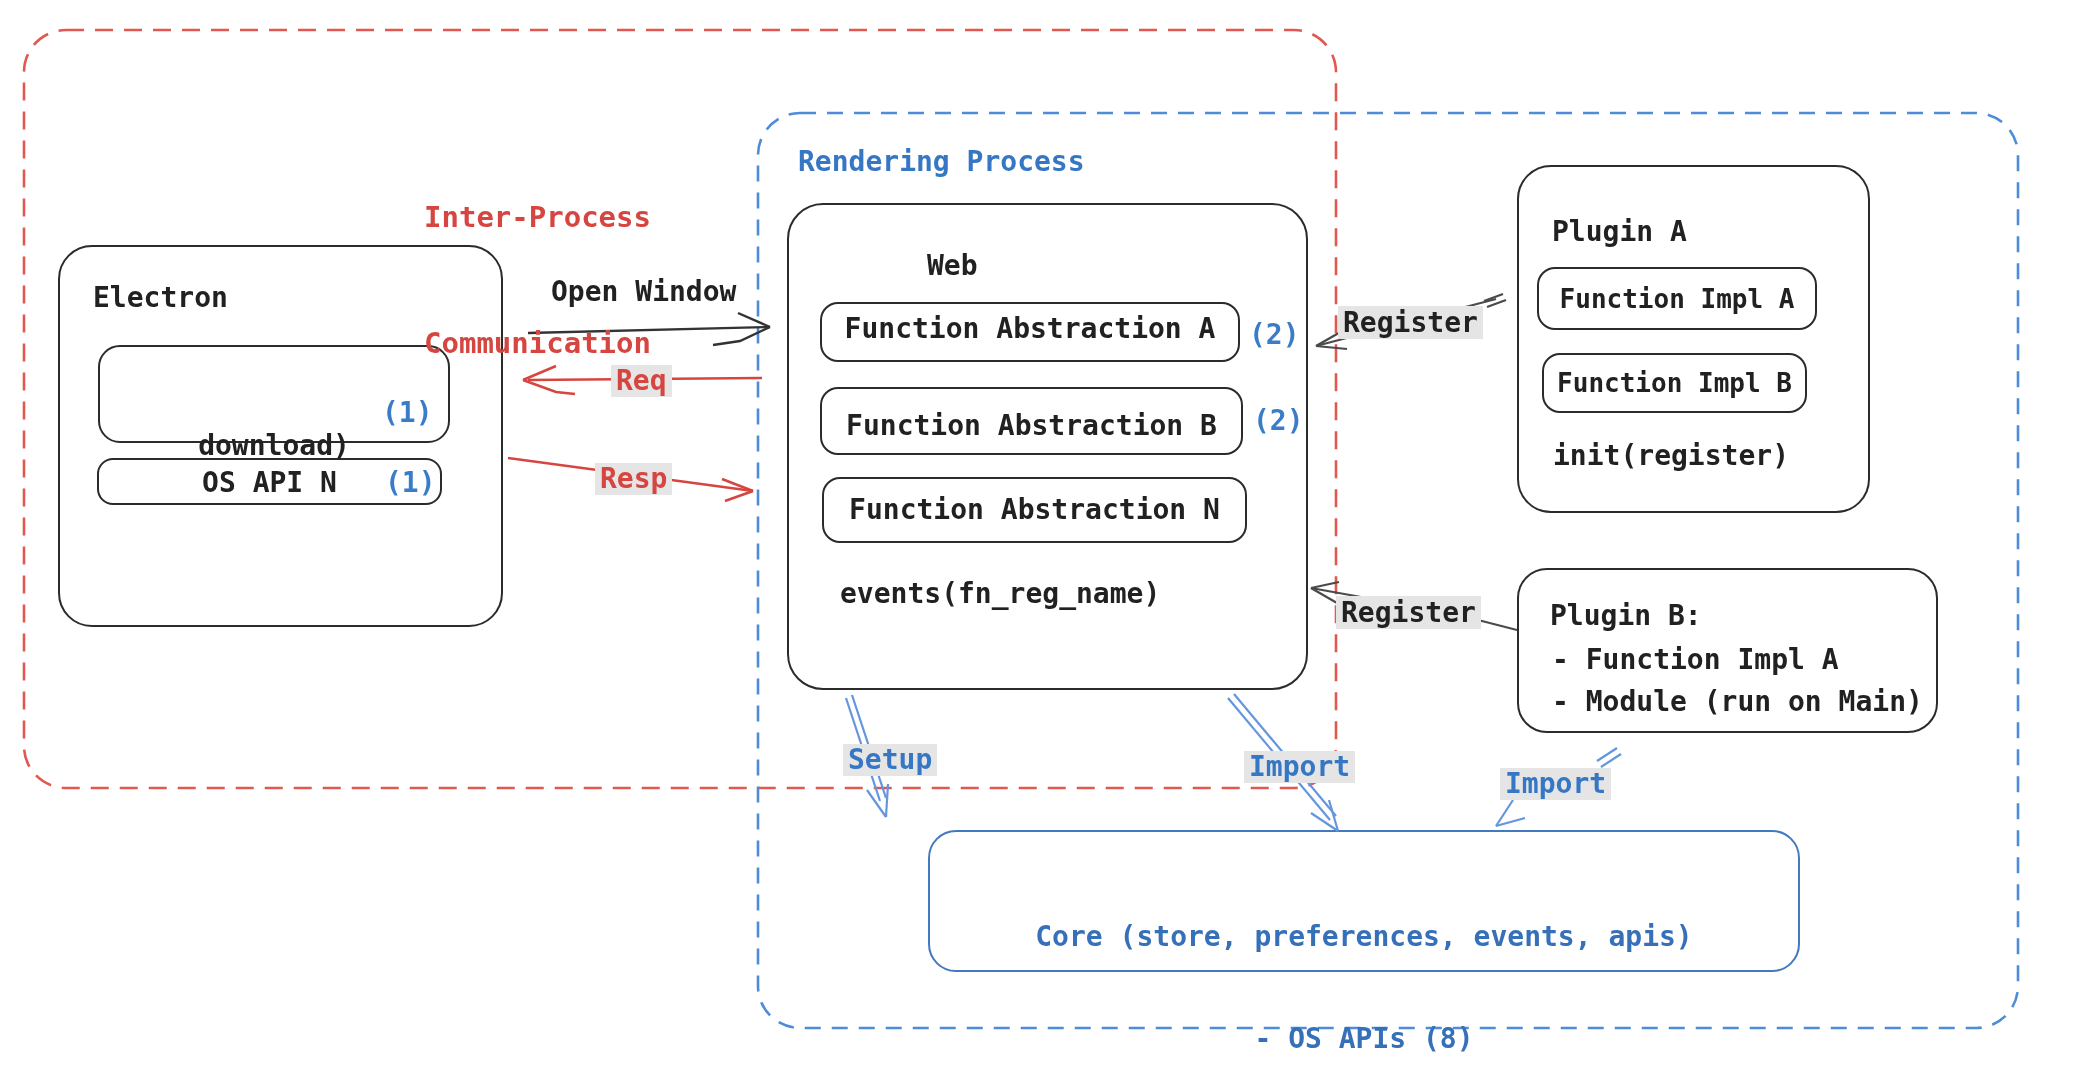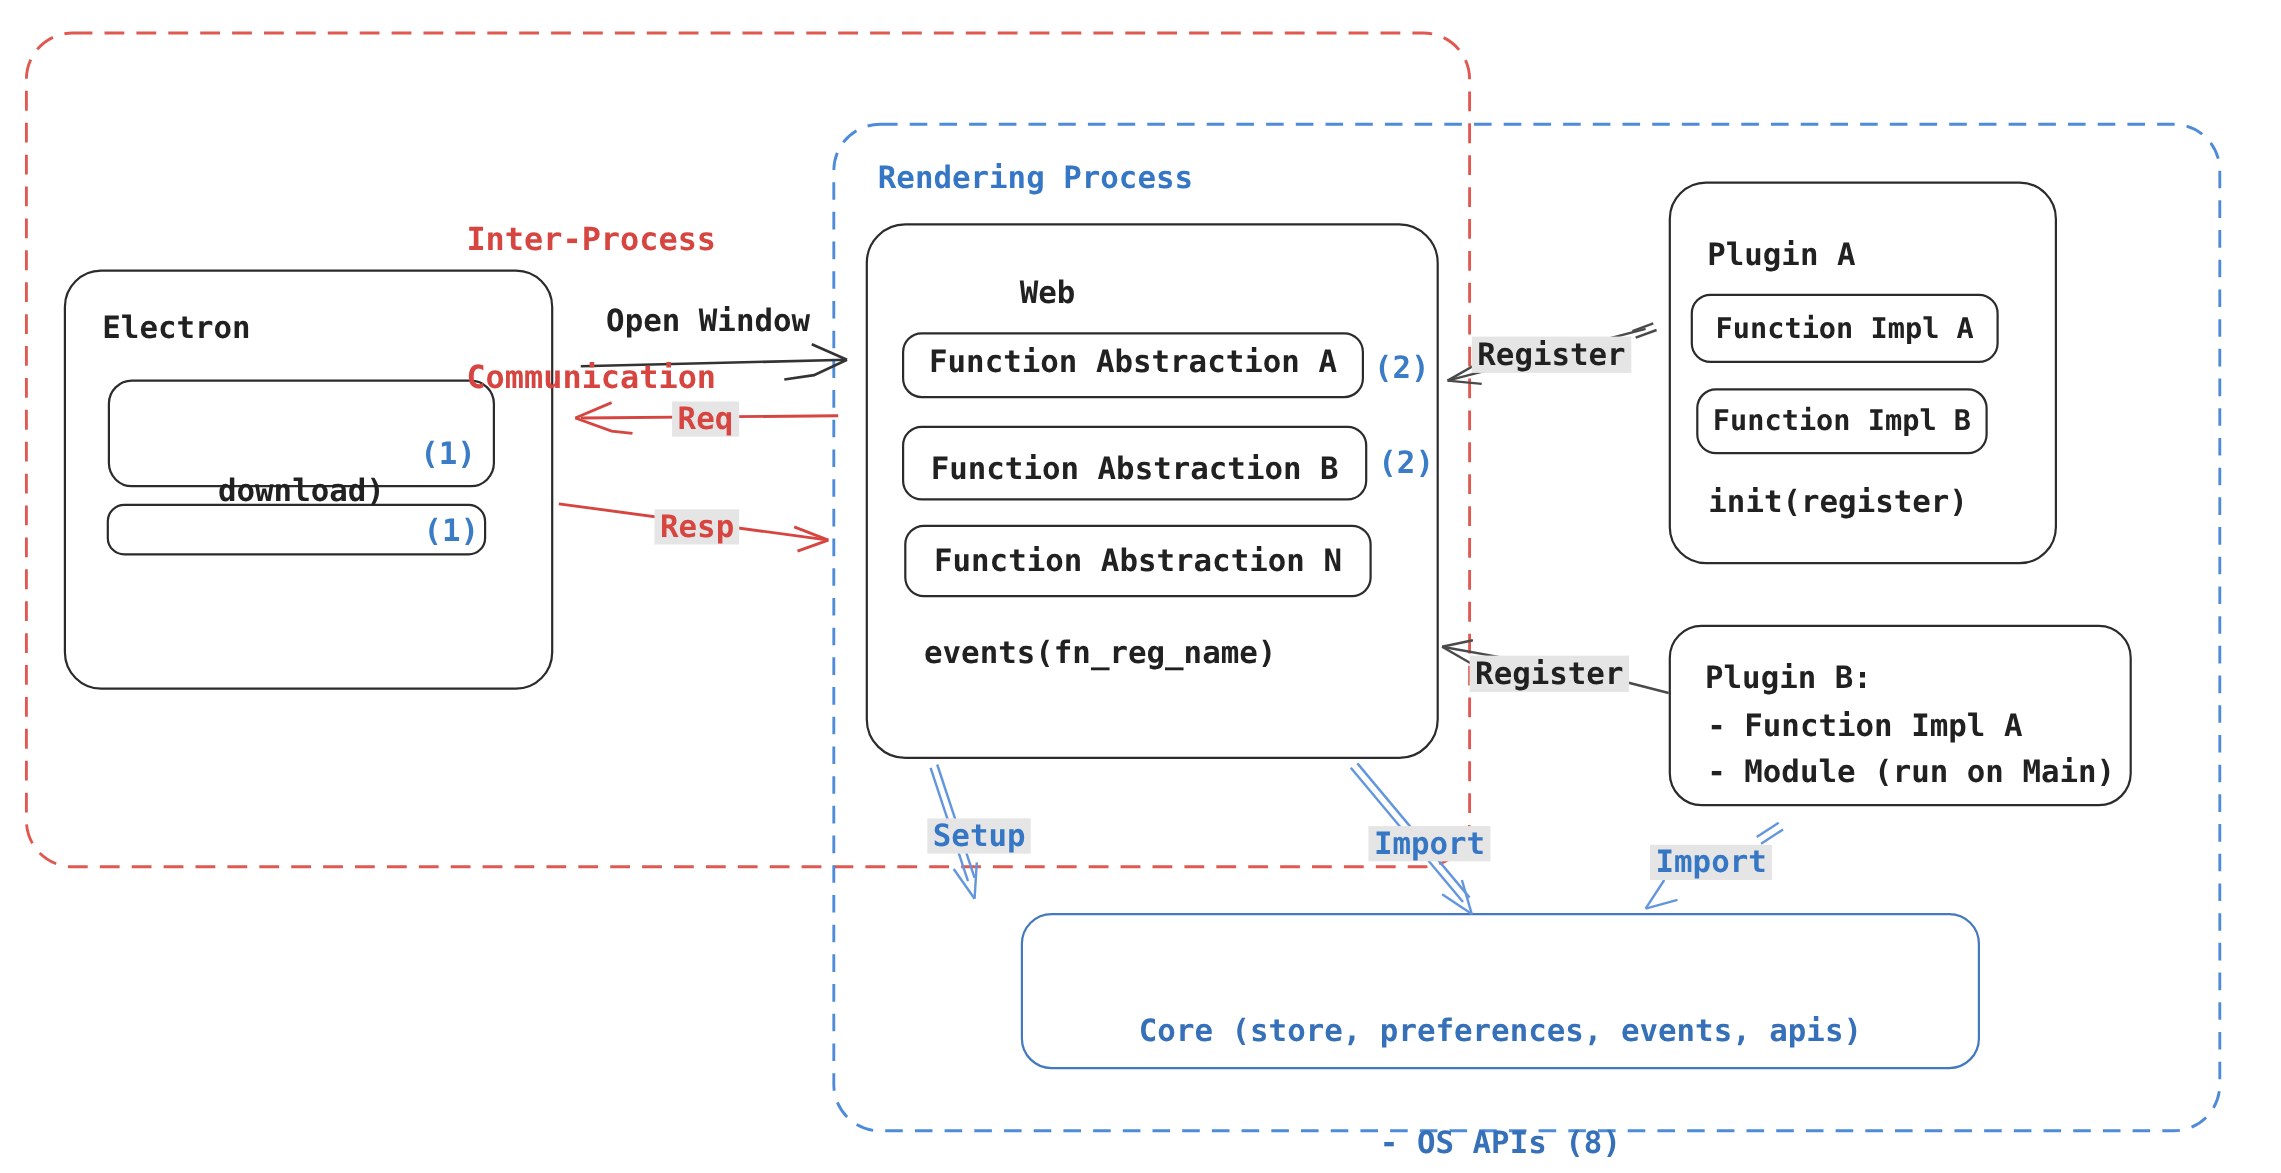"OS API N" div.lbl { html: none -> <div>OS API N</div> }
